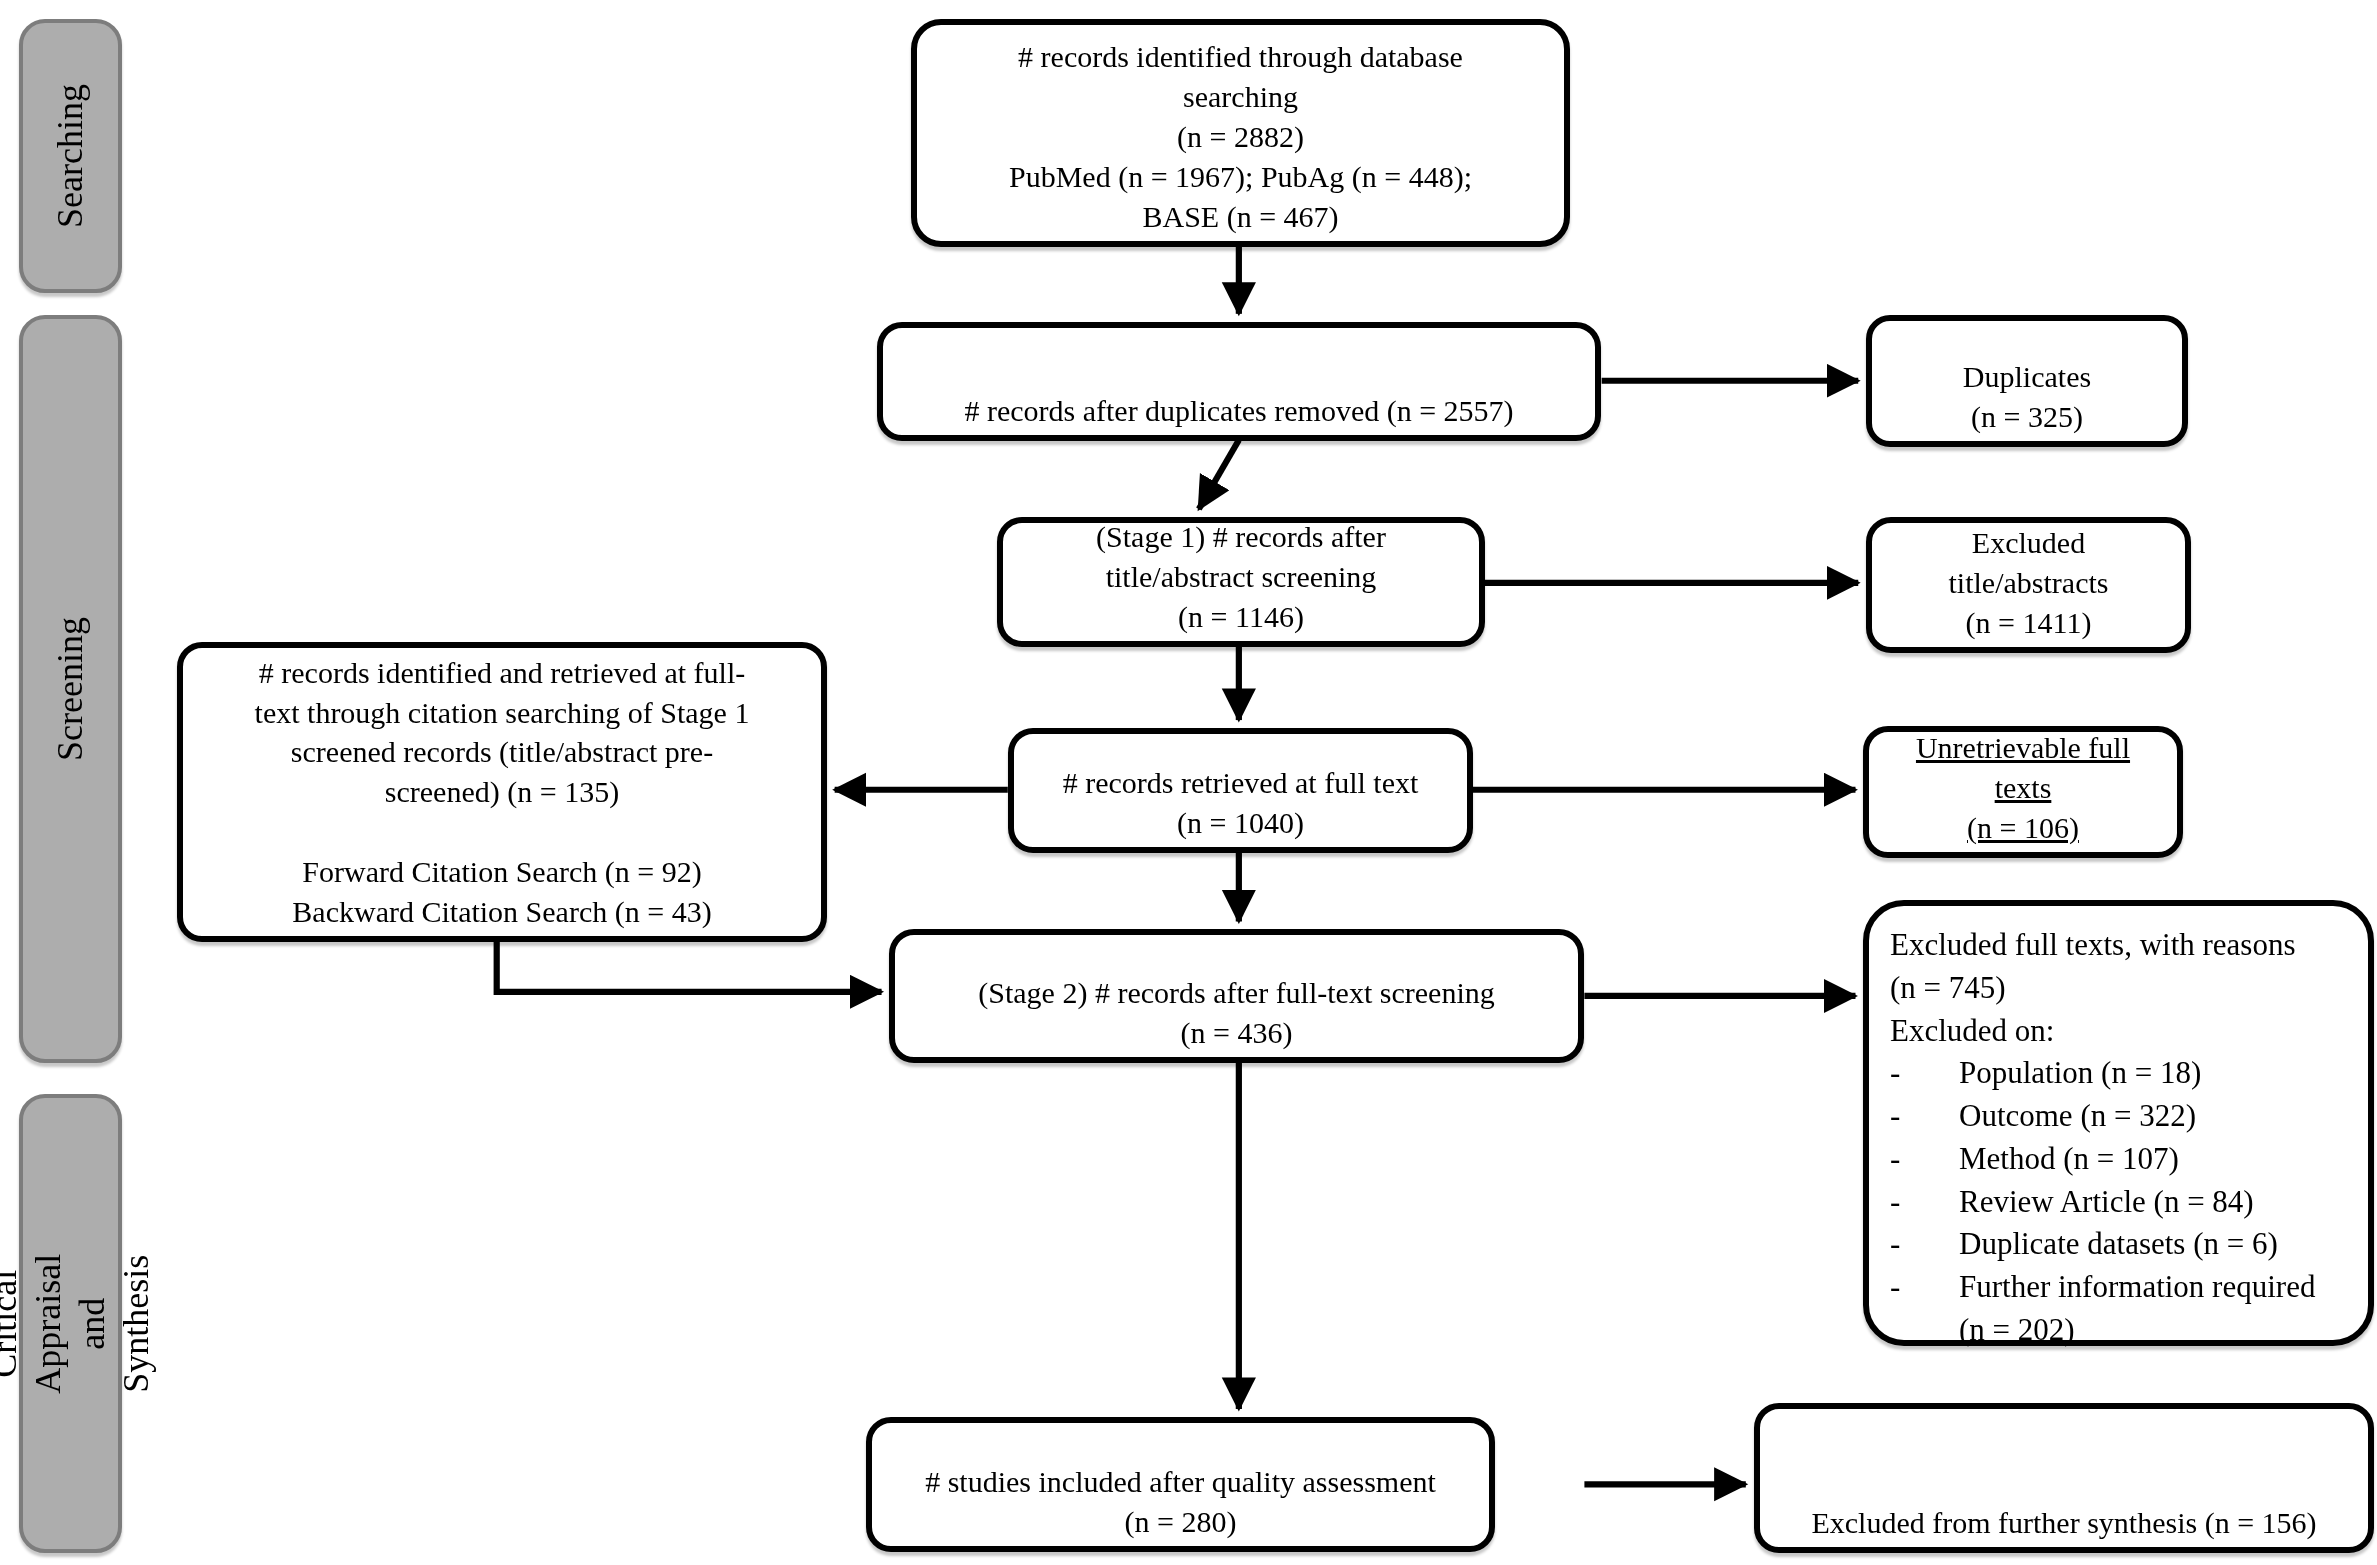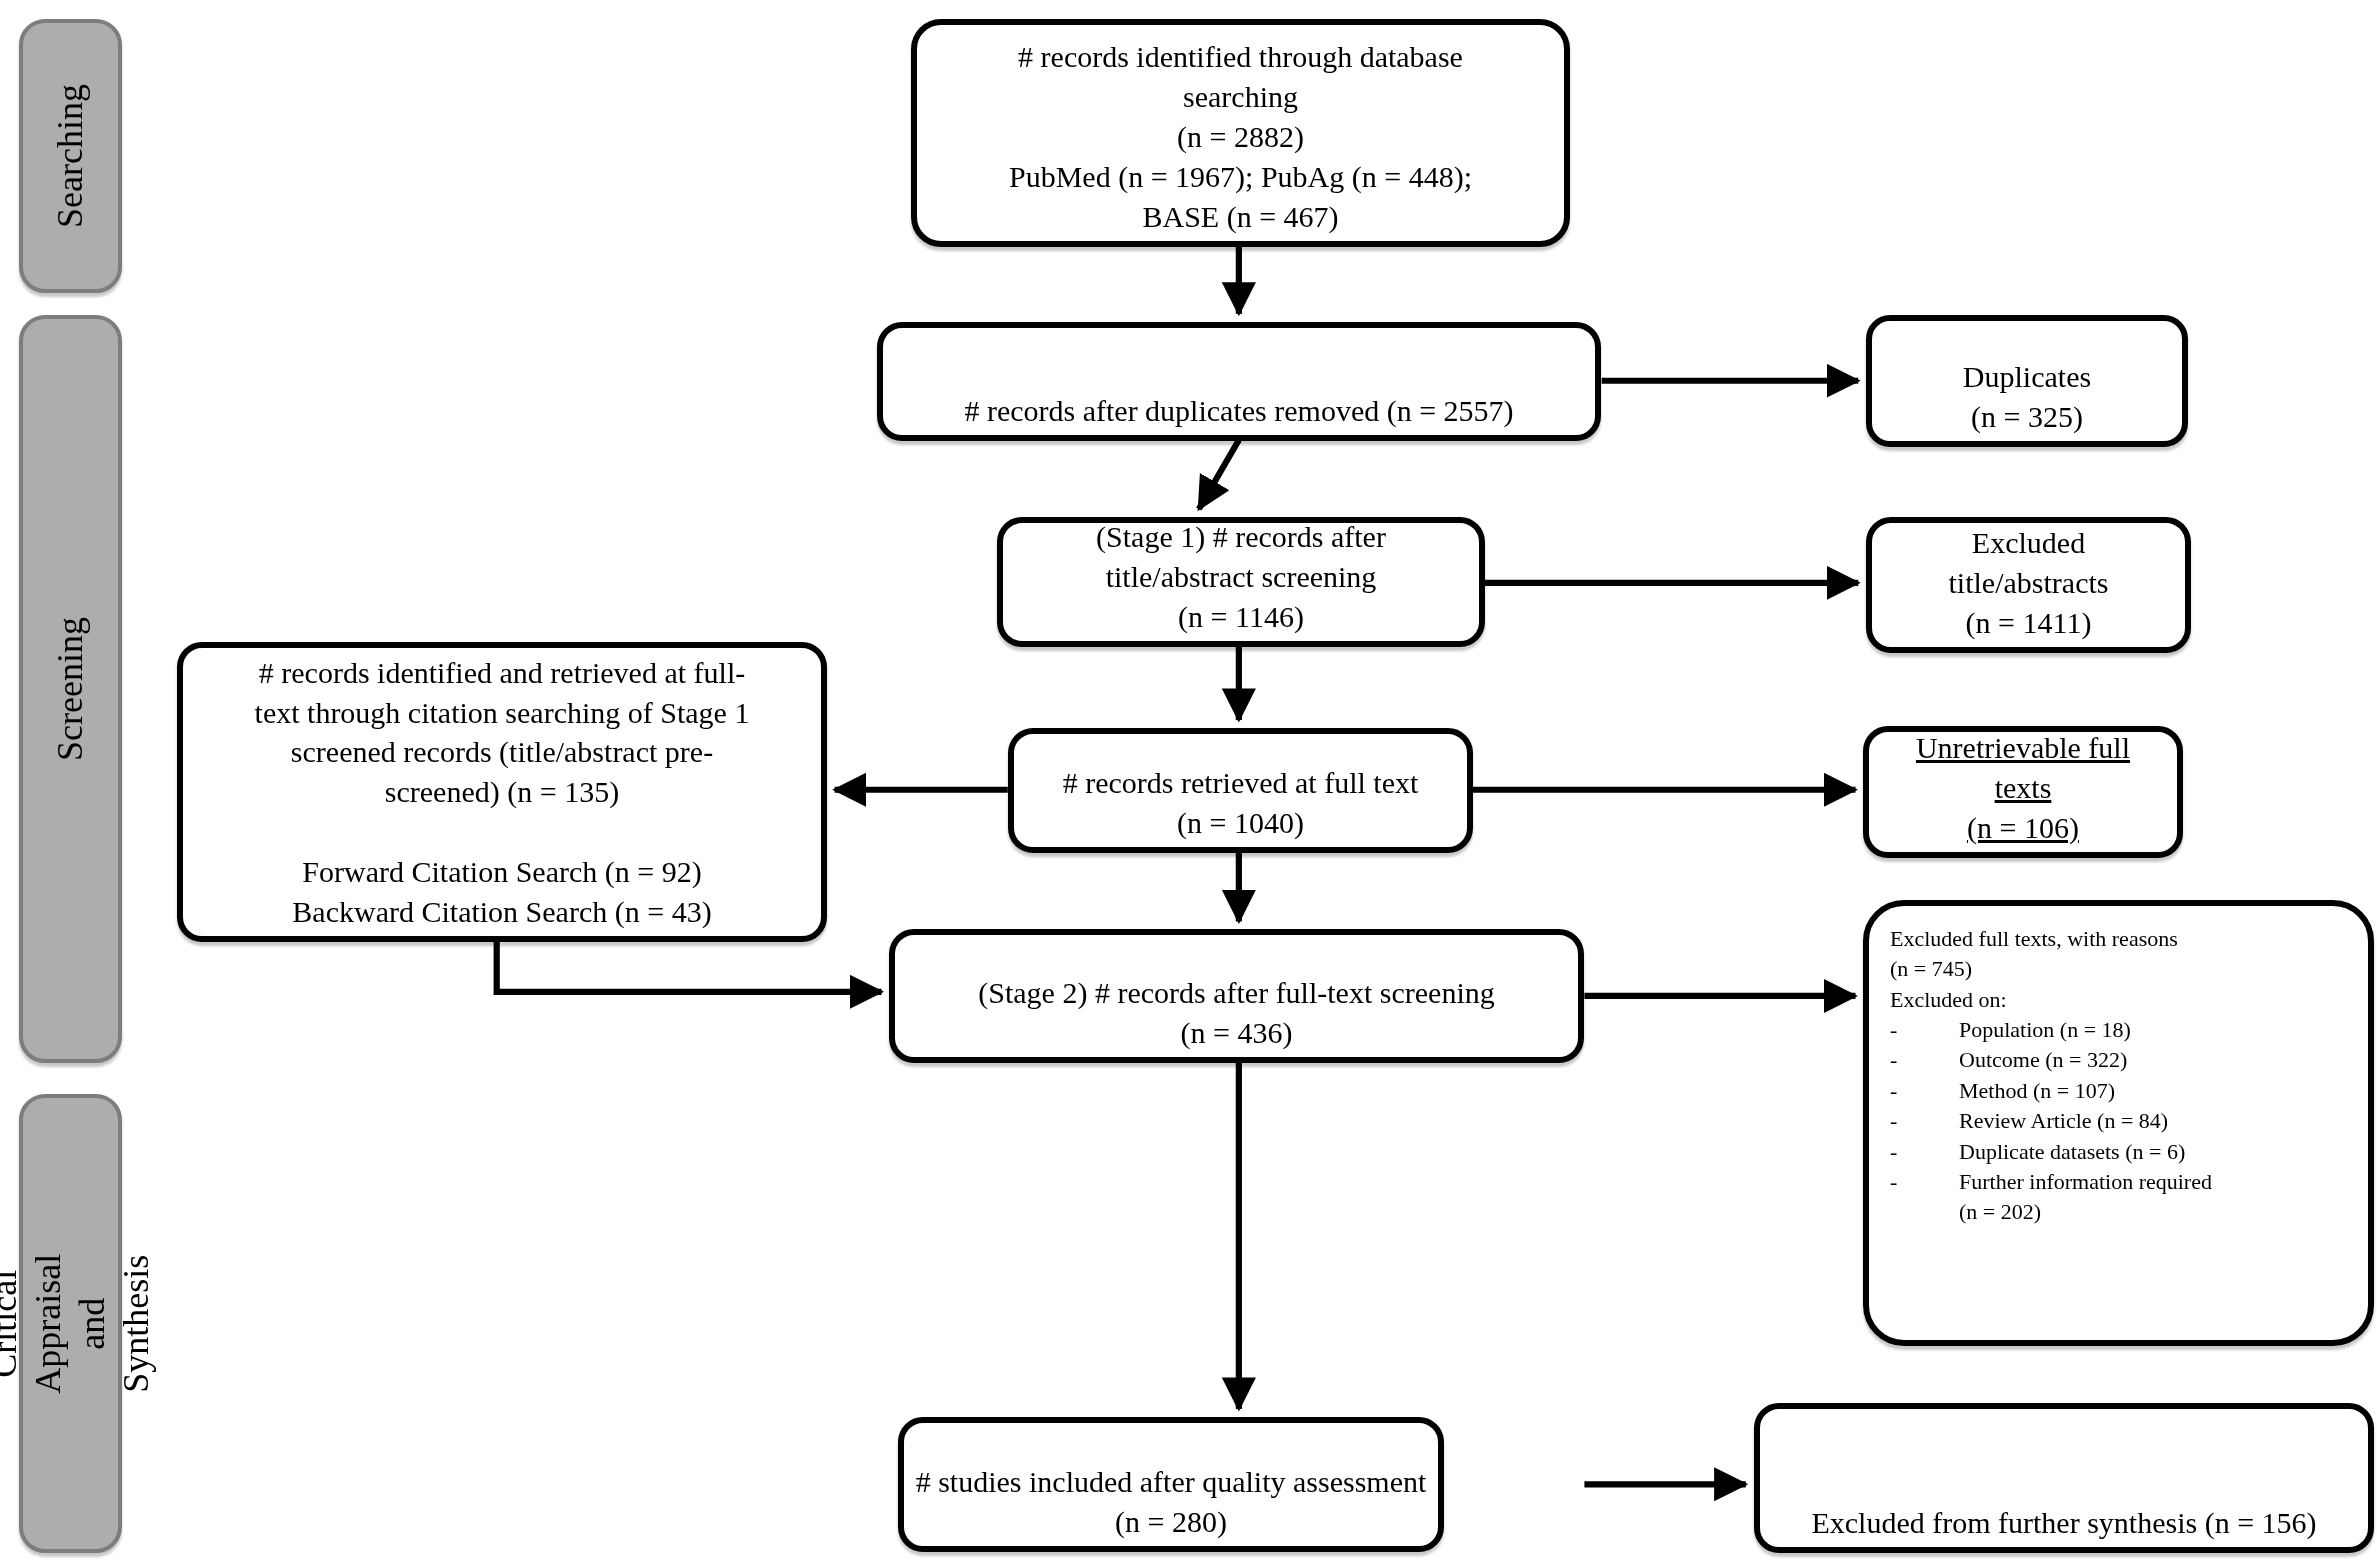"Excluded full texts, with reasons" .reasons { font-size: 22px -> 31px }
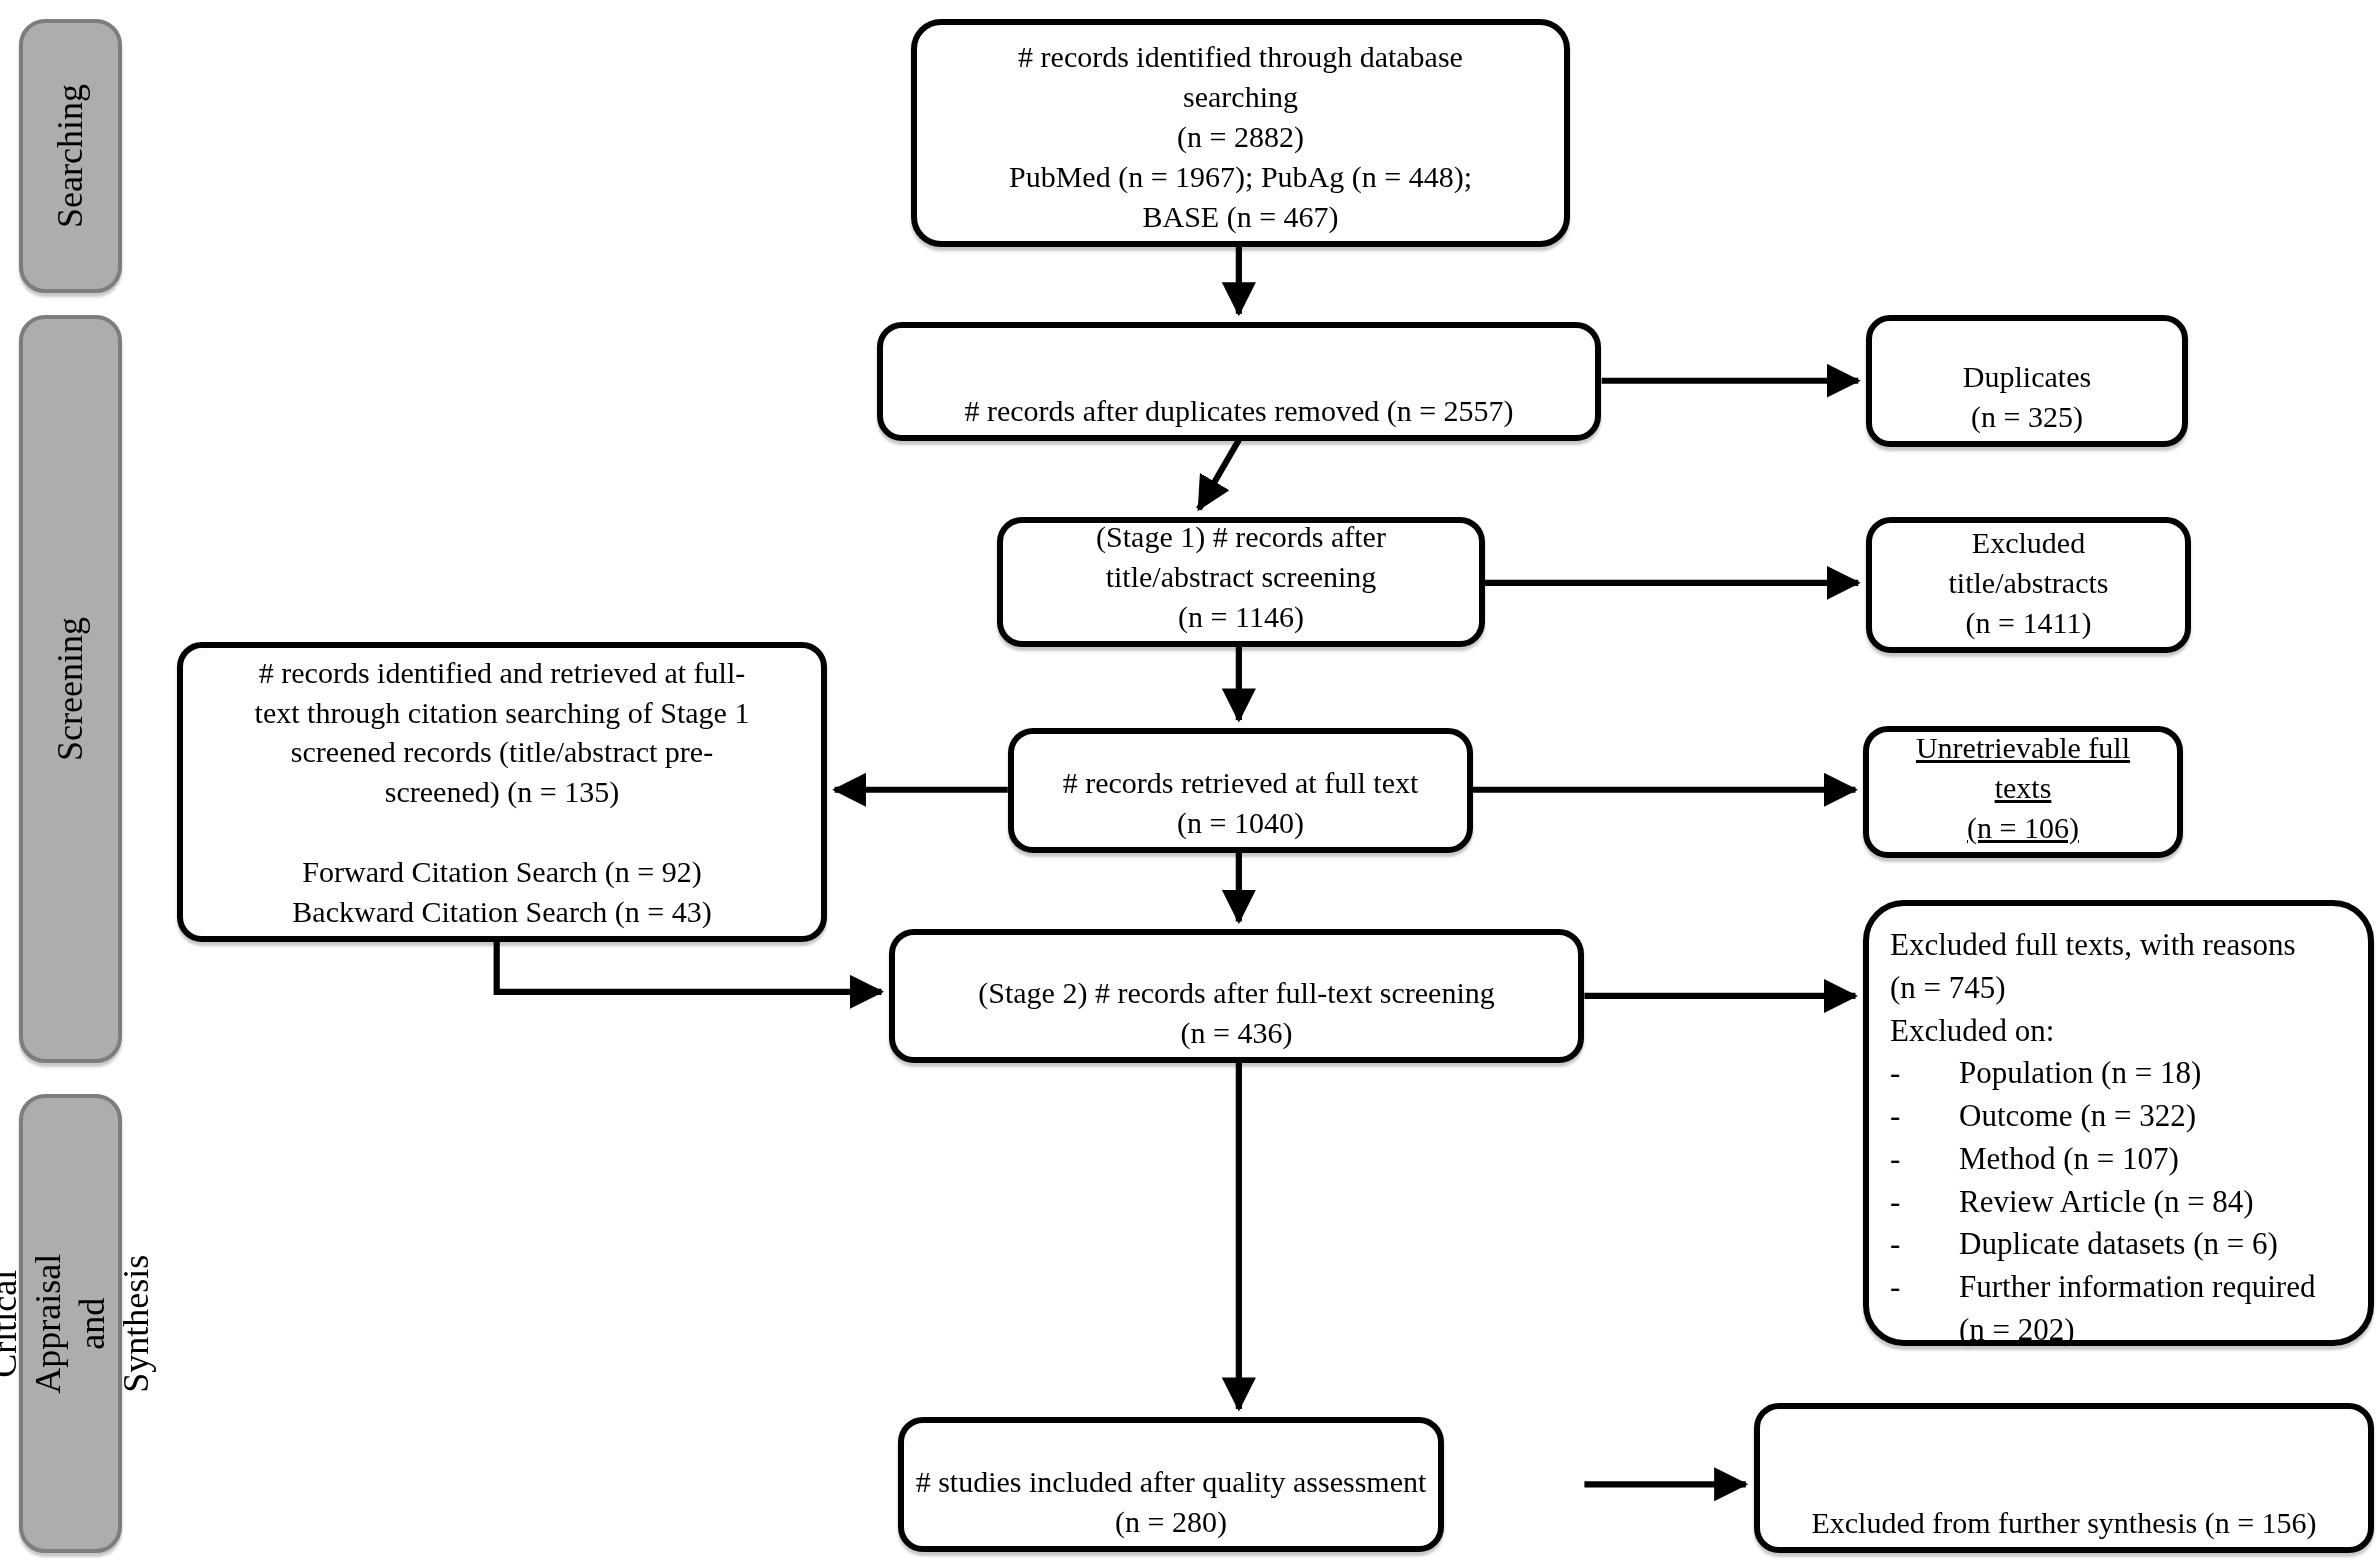"# studies included after quality" div.box { left: 898px -> 866px; width: 546px -> 629px }
